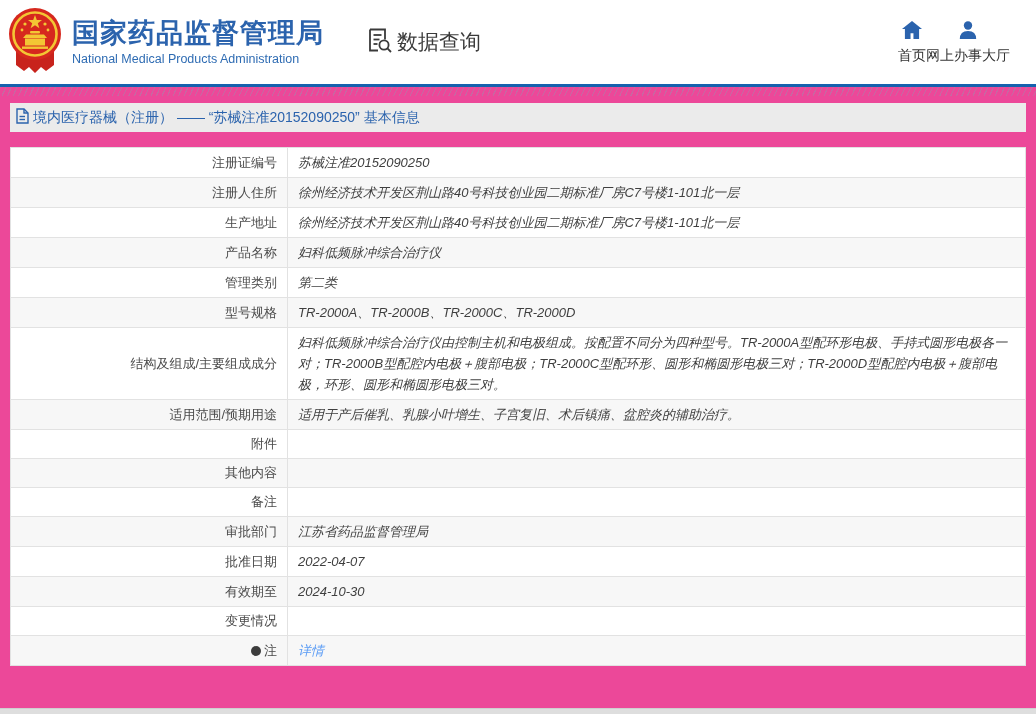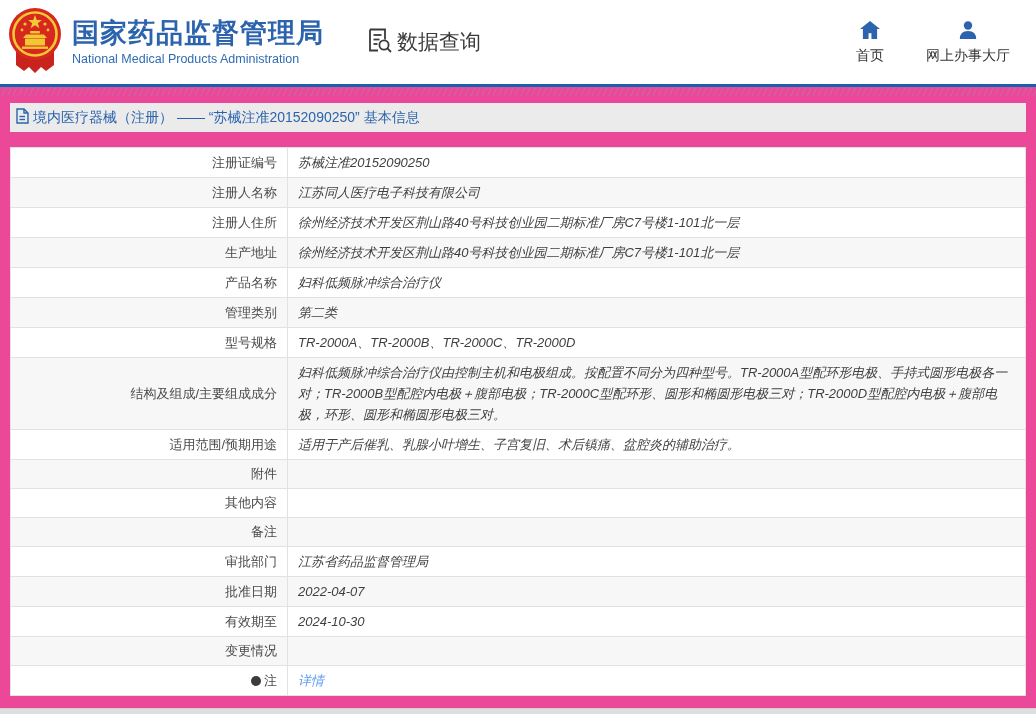"首页" .top-nav { gap: 42px -> none }
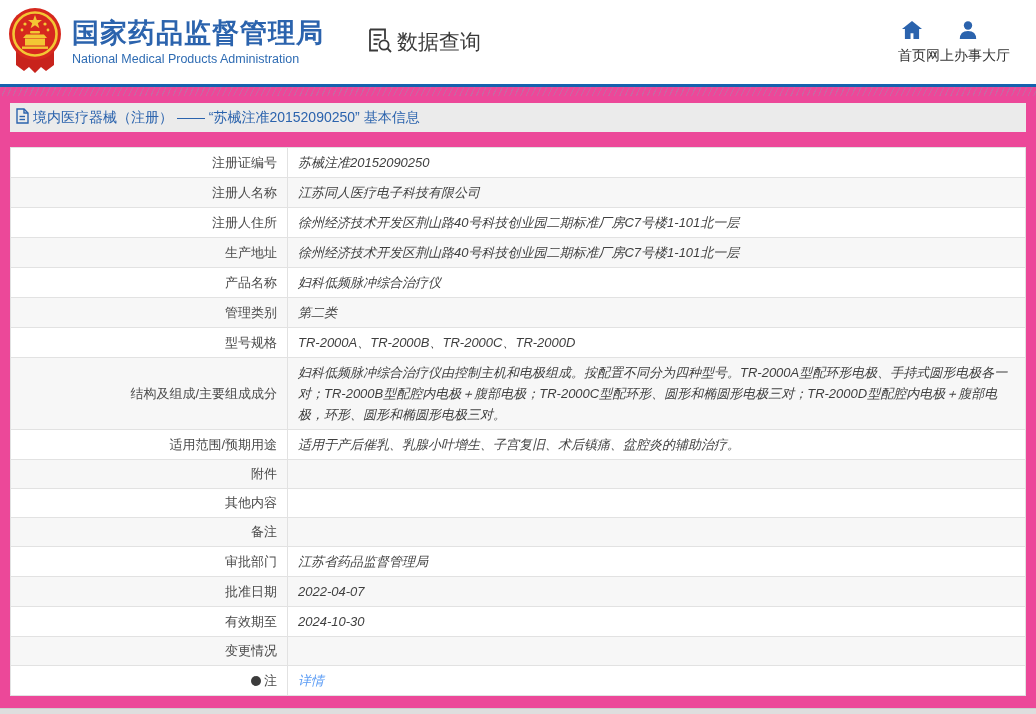"注册人名称" tr { html: <tr> <td>注册人名称</td> <td>江苏同人医疗电子科技有限公司</td> </tr> -> none }
